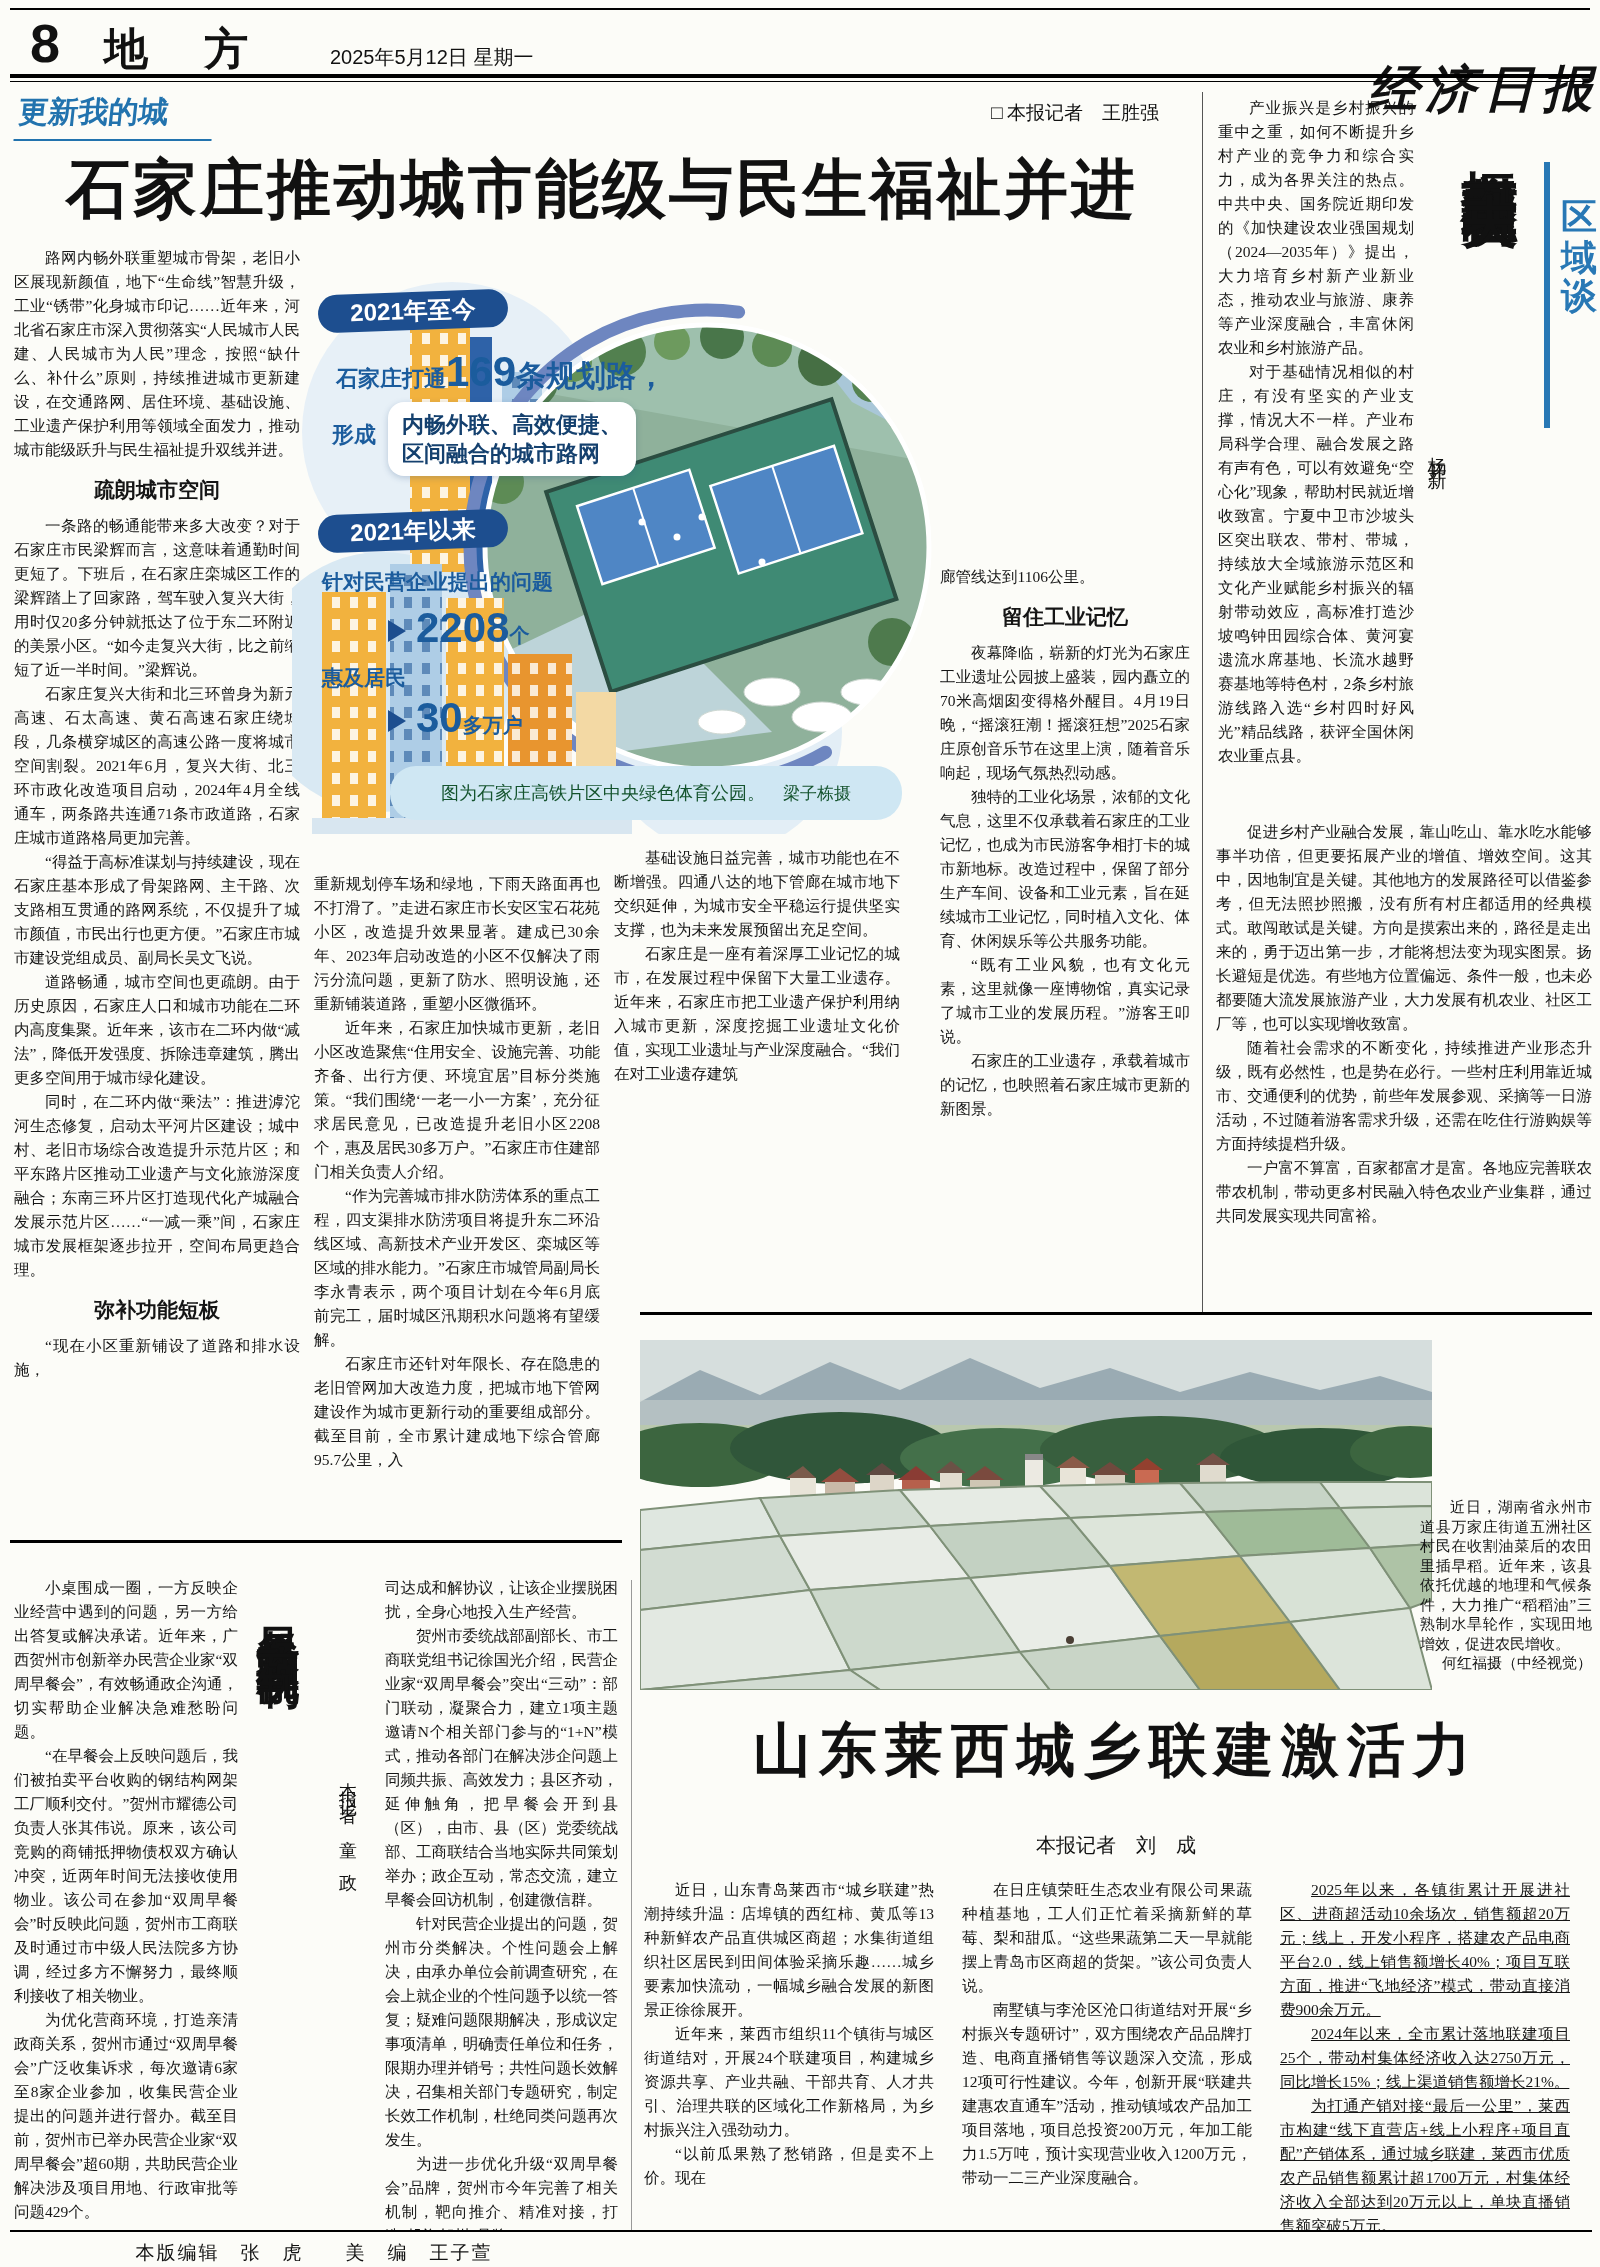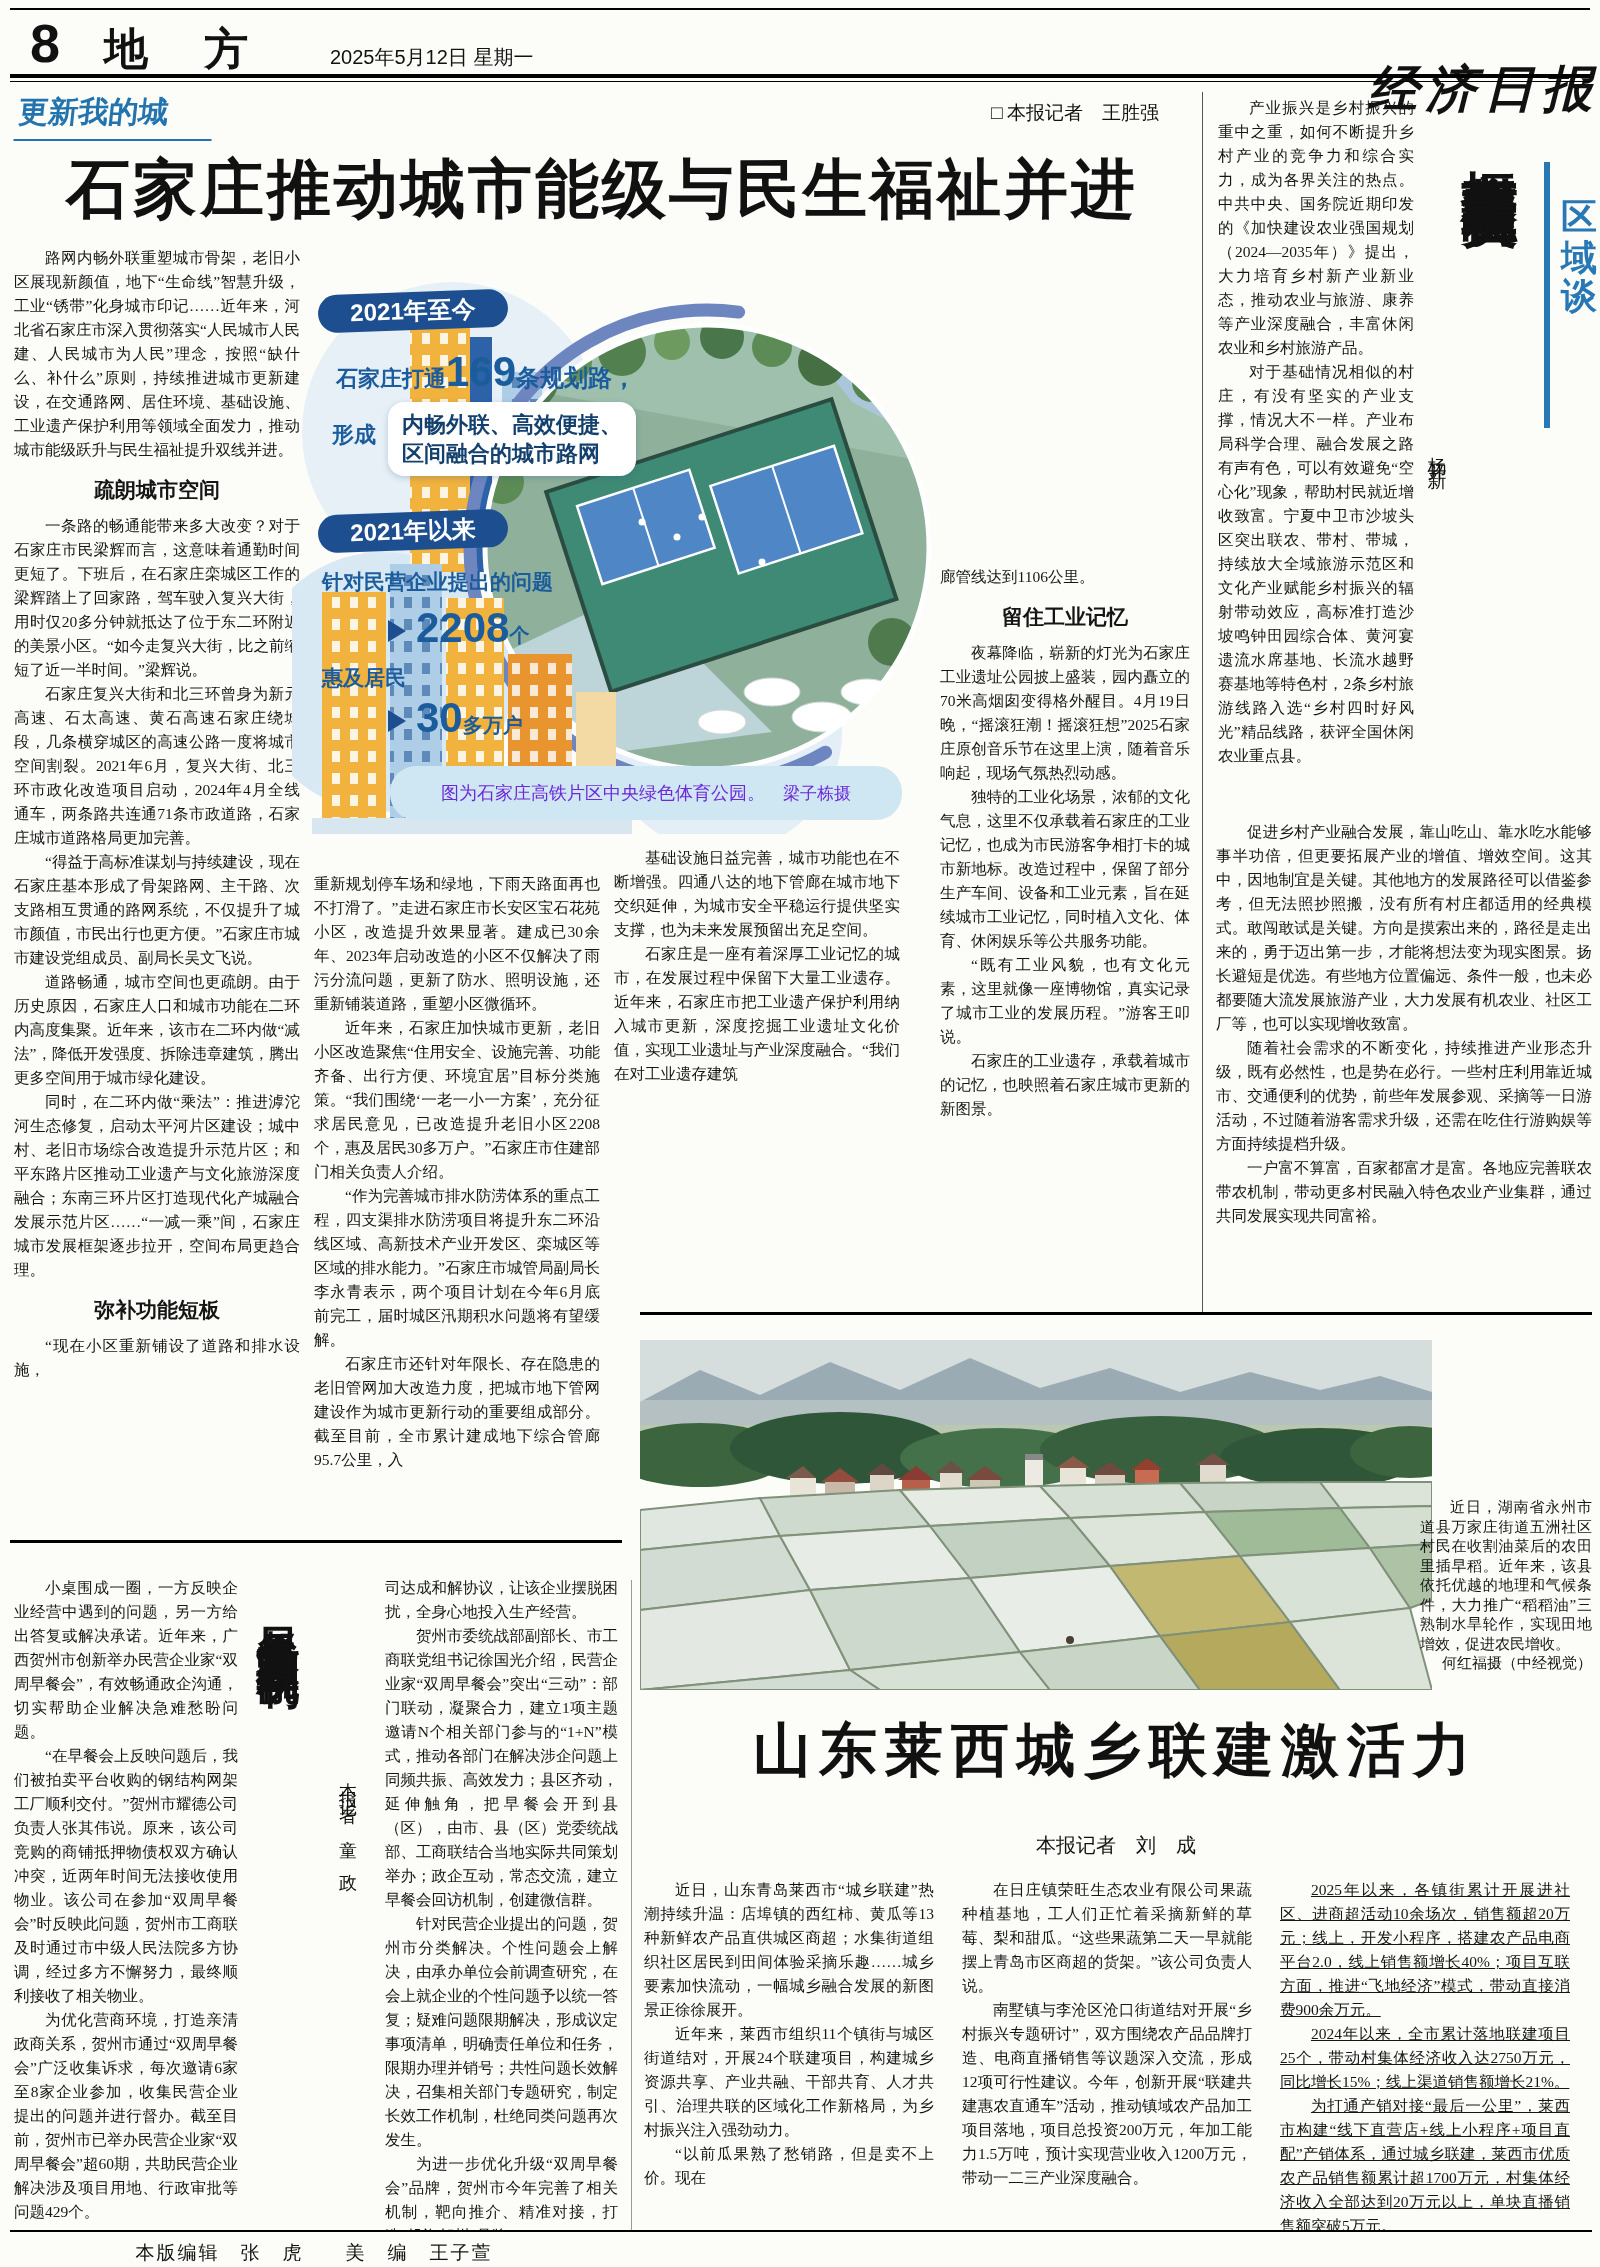"条规划路，" span.info-blue { font-size: 24px -> 30px }
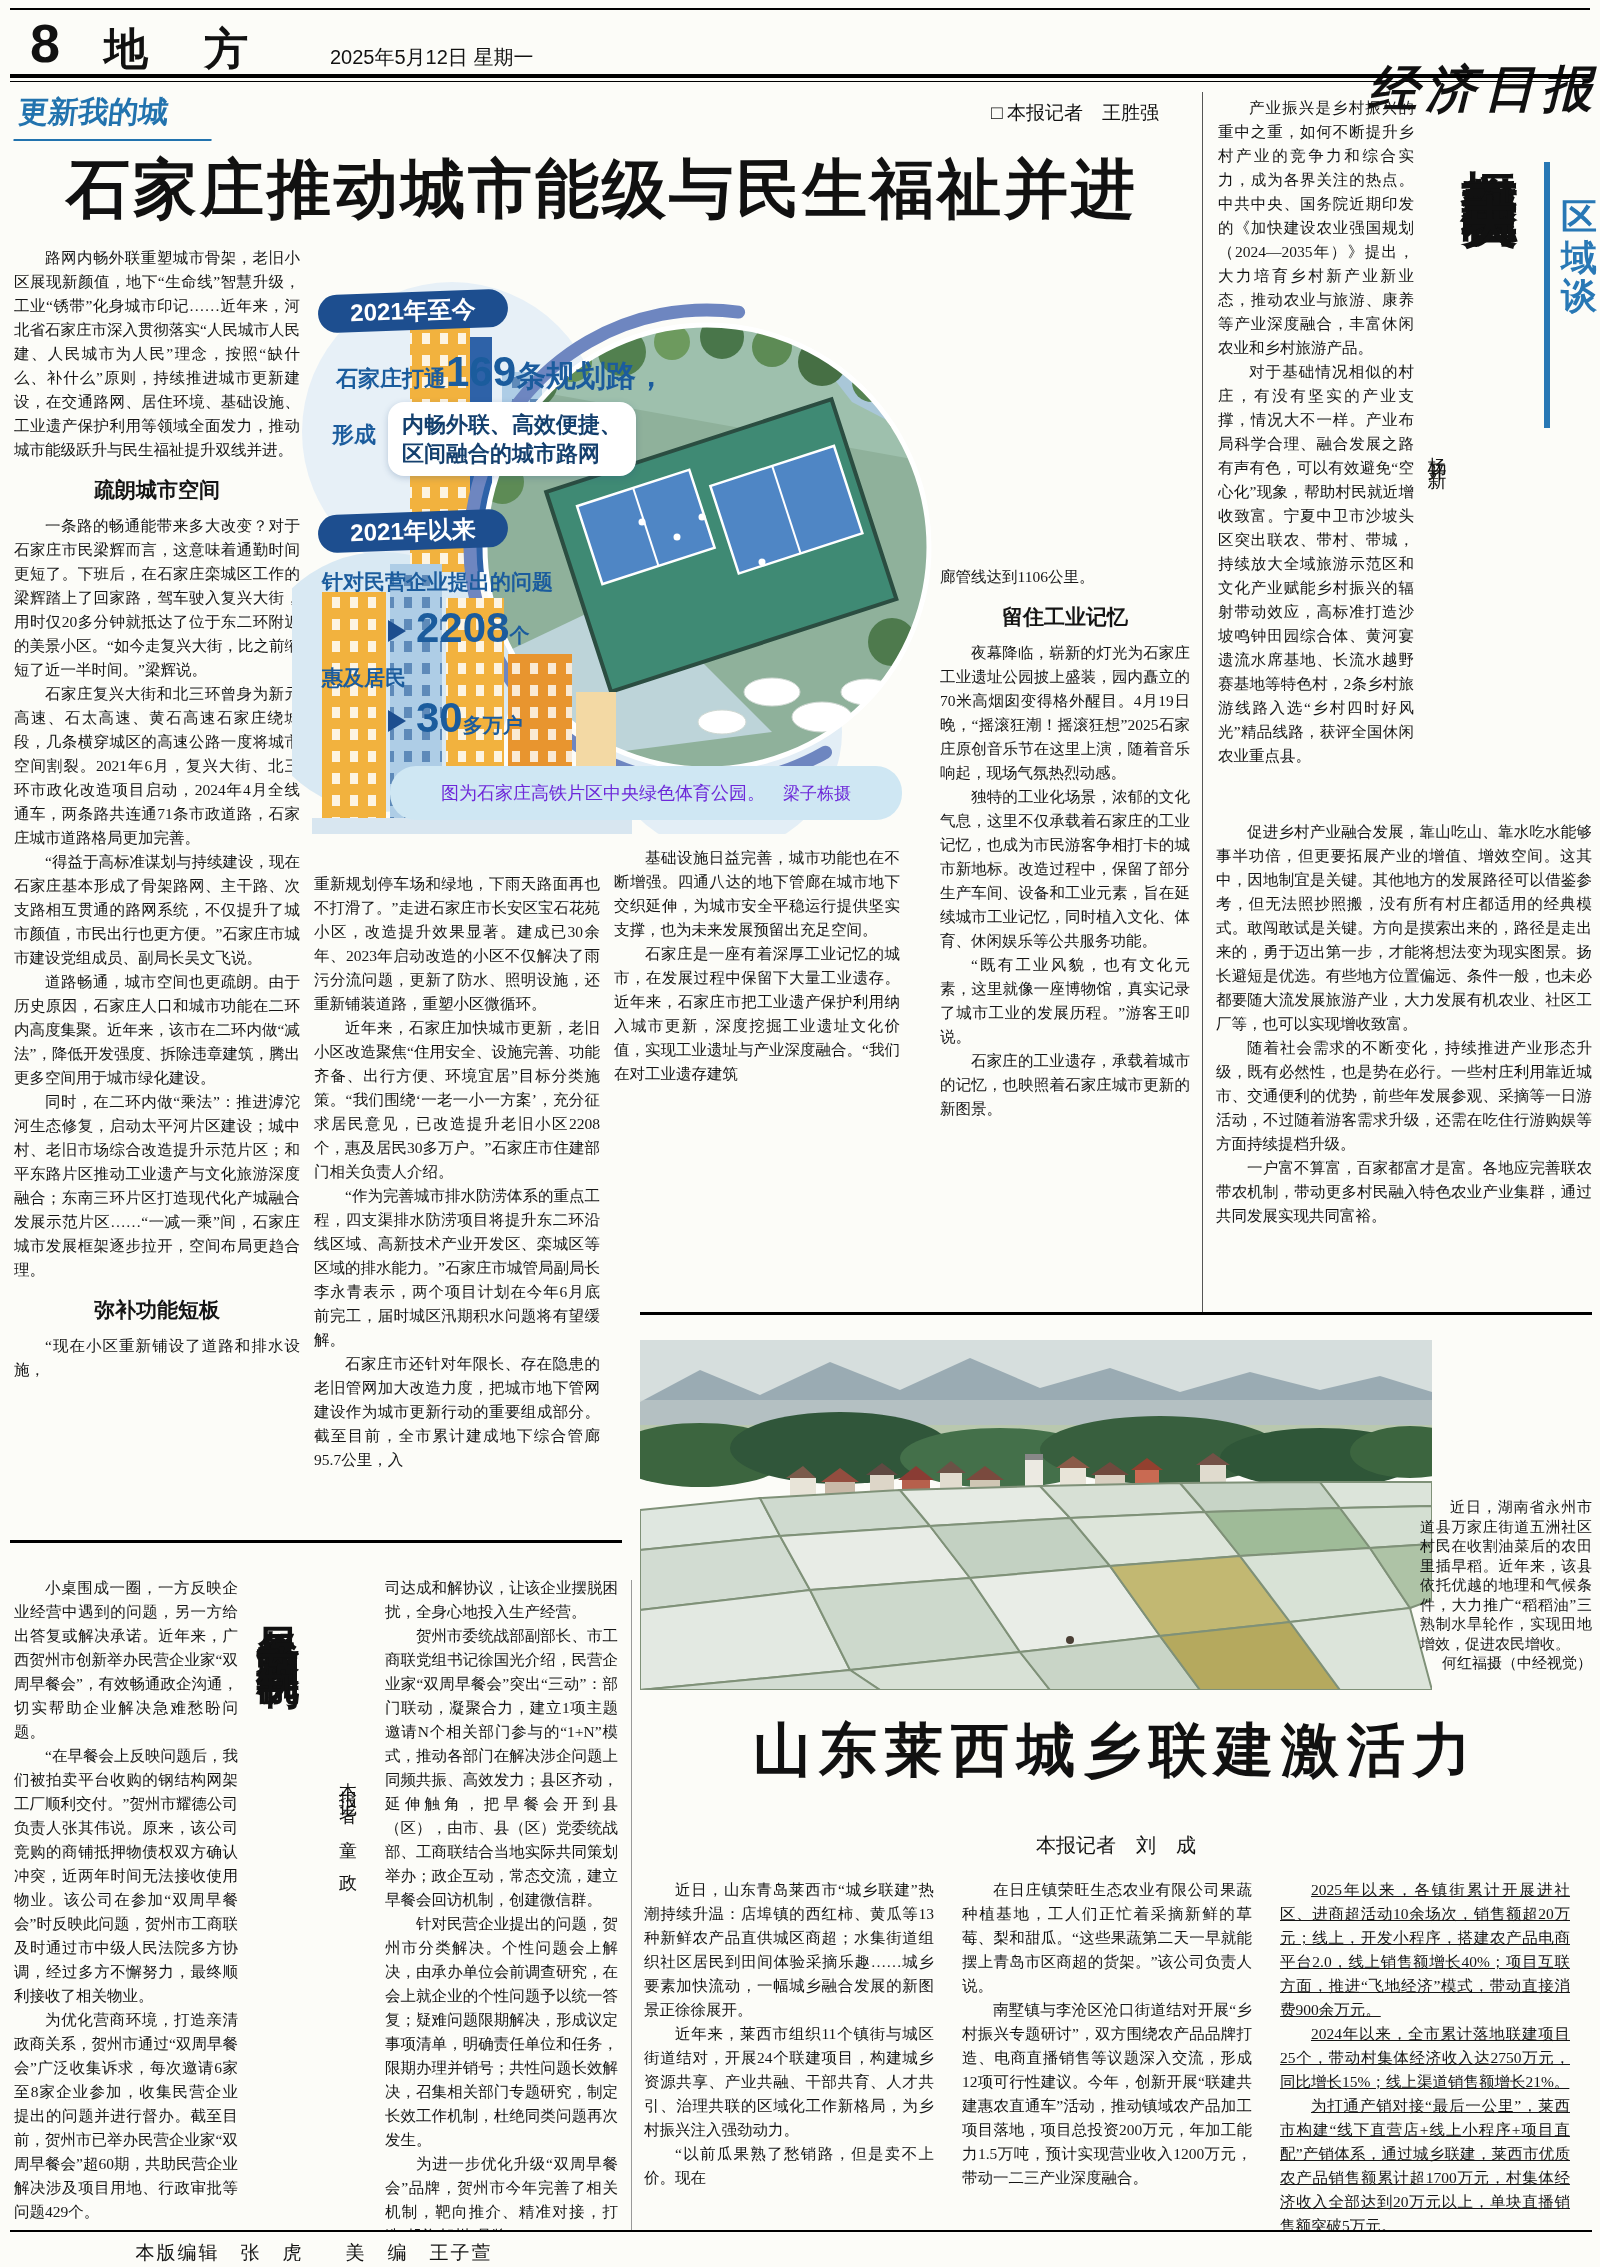"图为石家庄高铁片区中央绿色体育公园。" .capbox { color: #6d28d9 -> #14532d }
